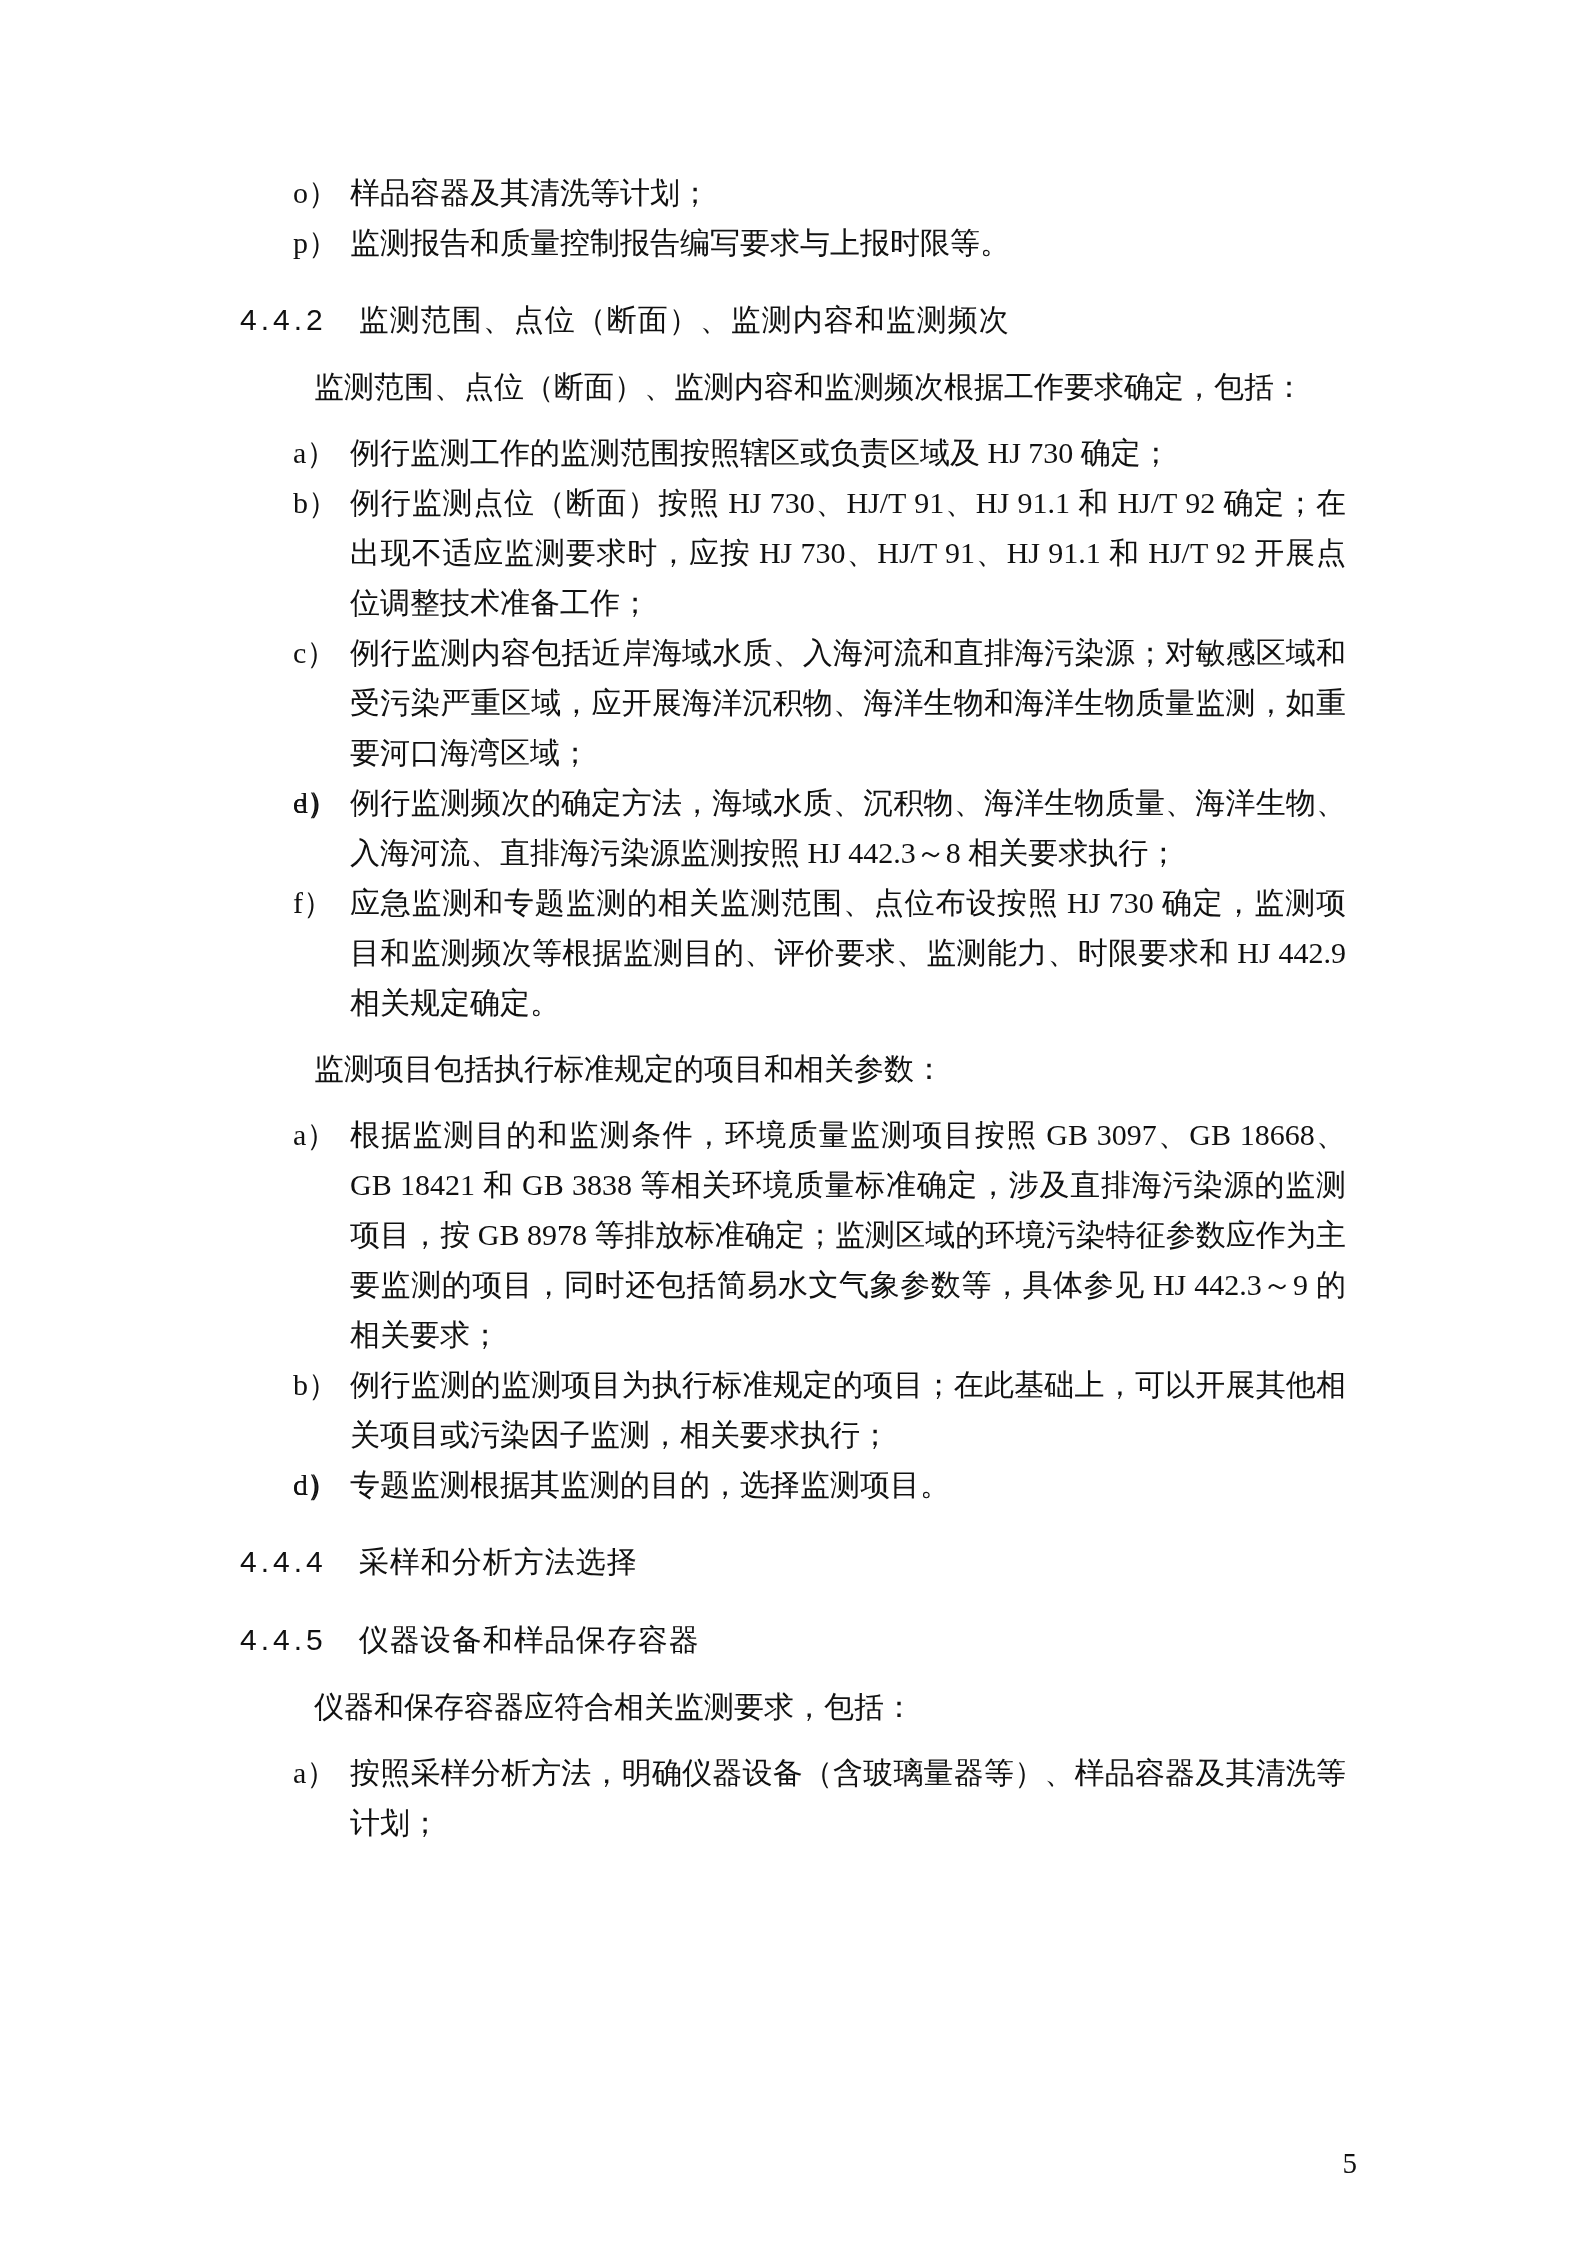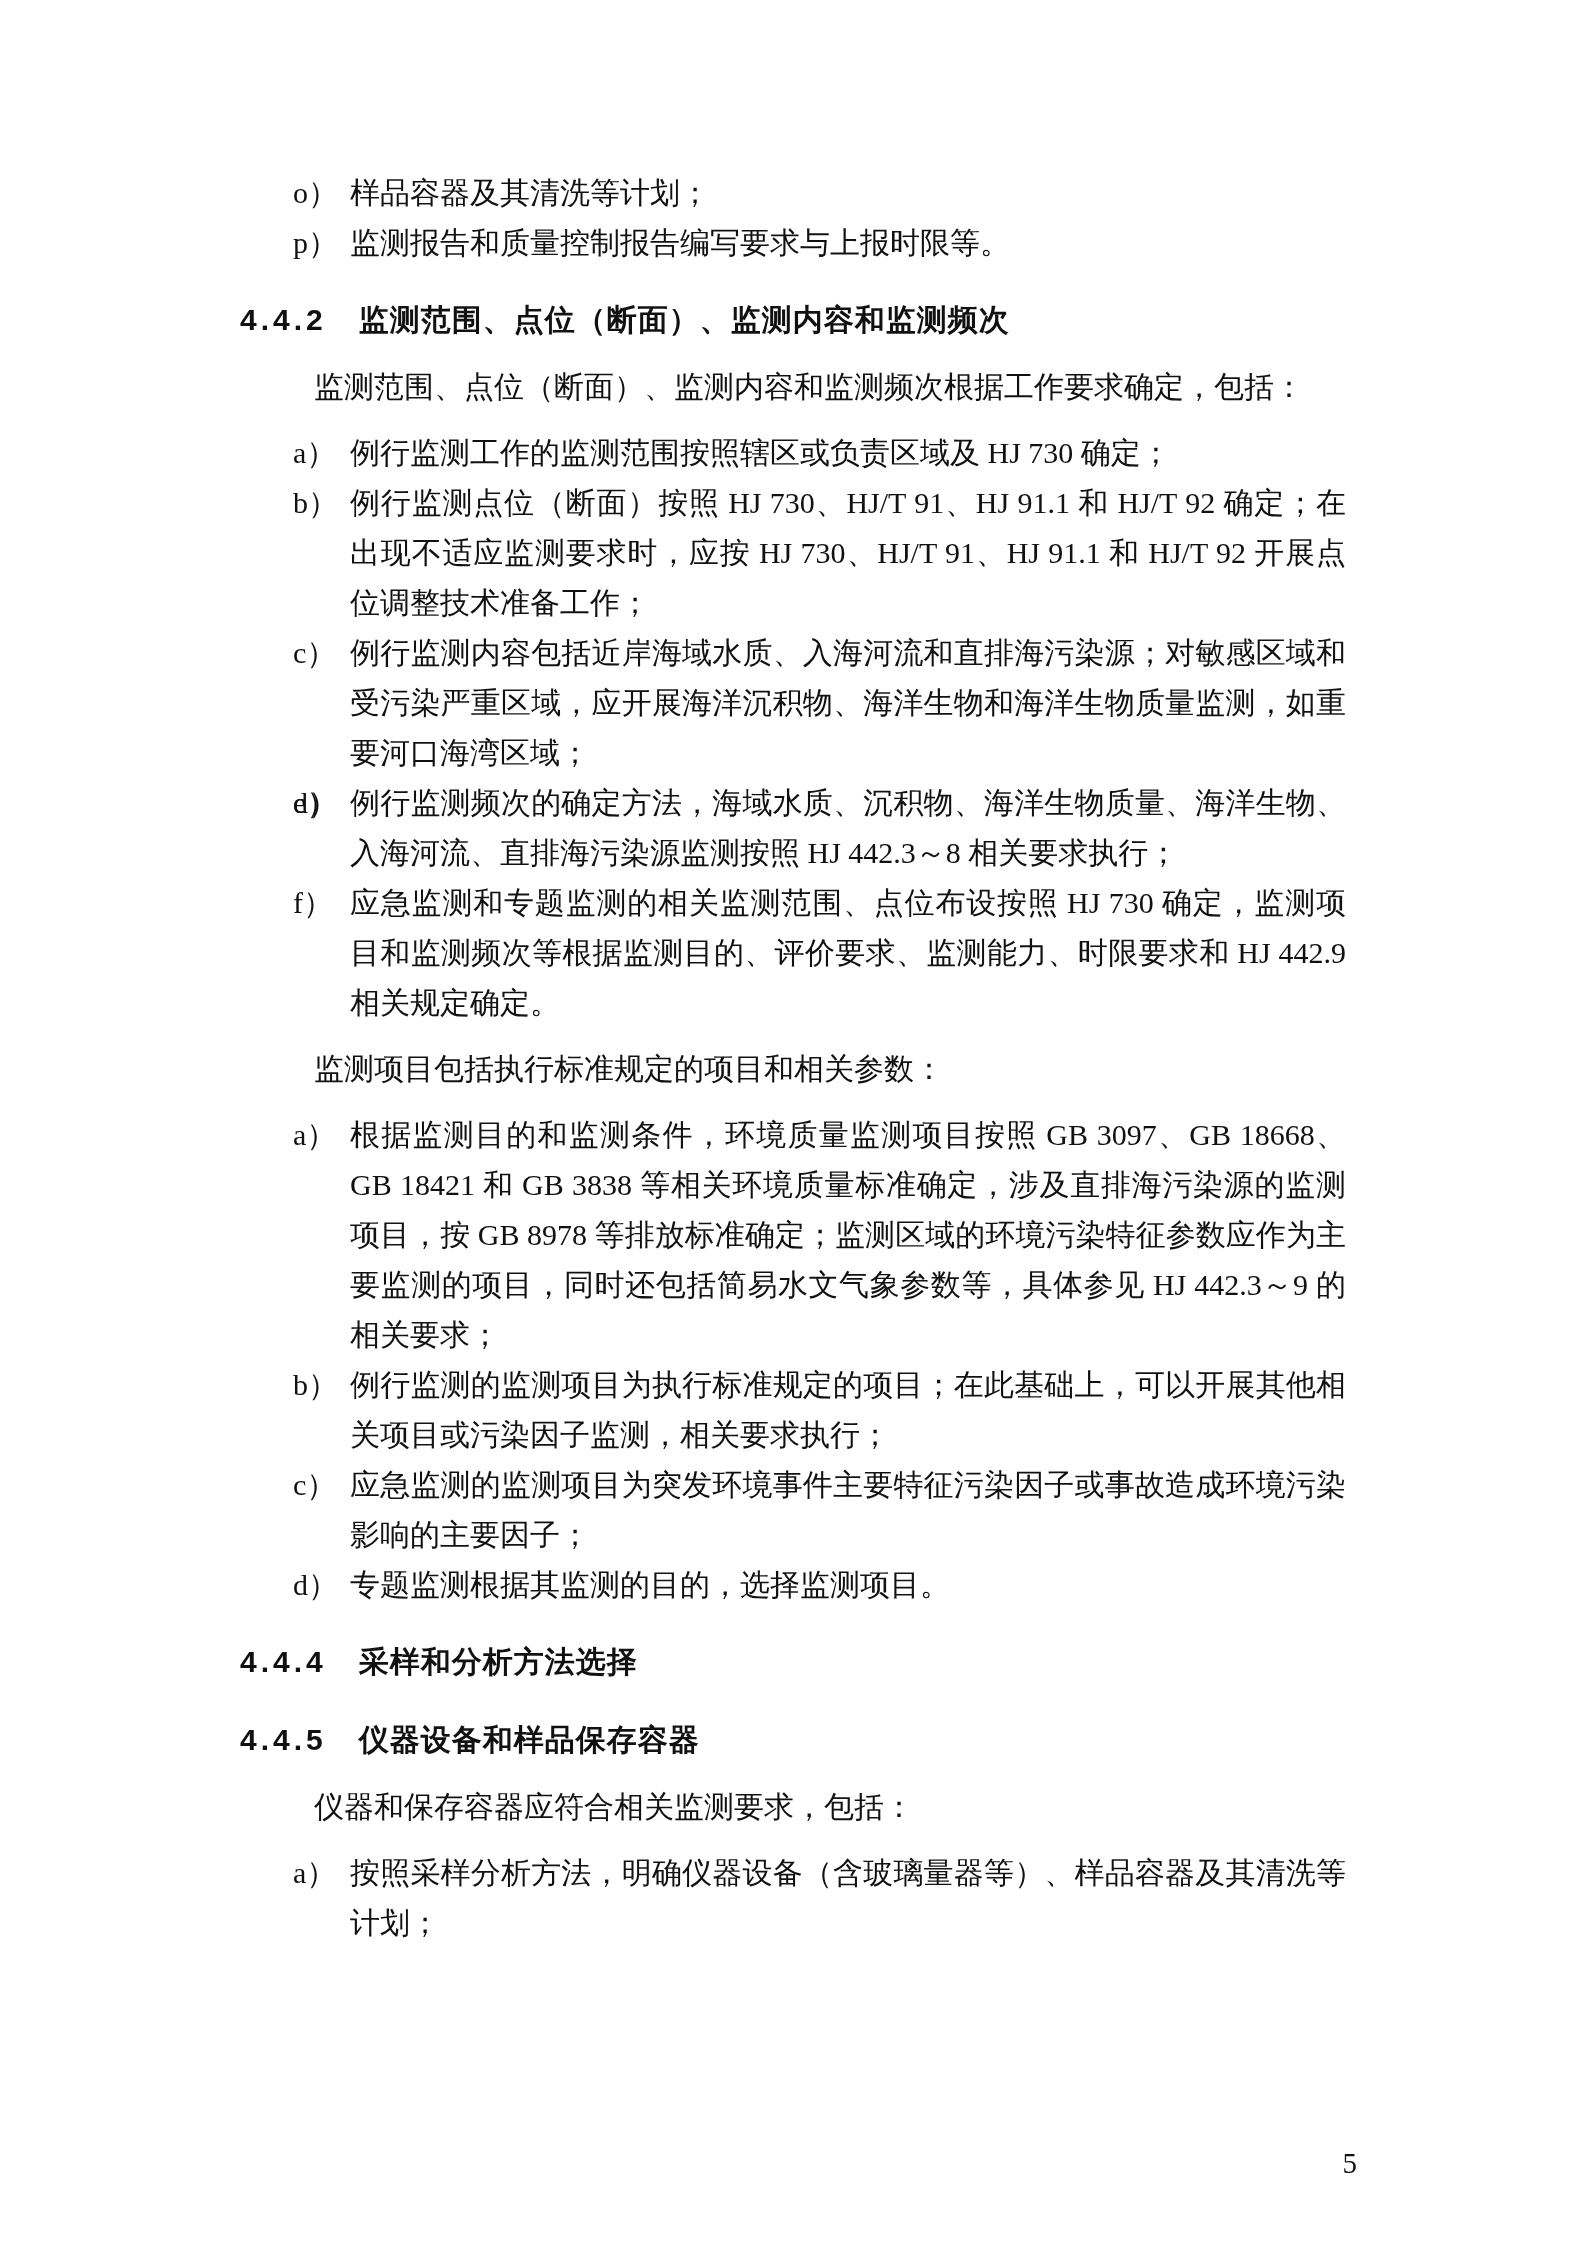"4.4.2 监测范围、点位（断面）、监测内容和监测频次" .section-heading { font-weight: bold -> normal }
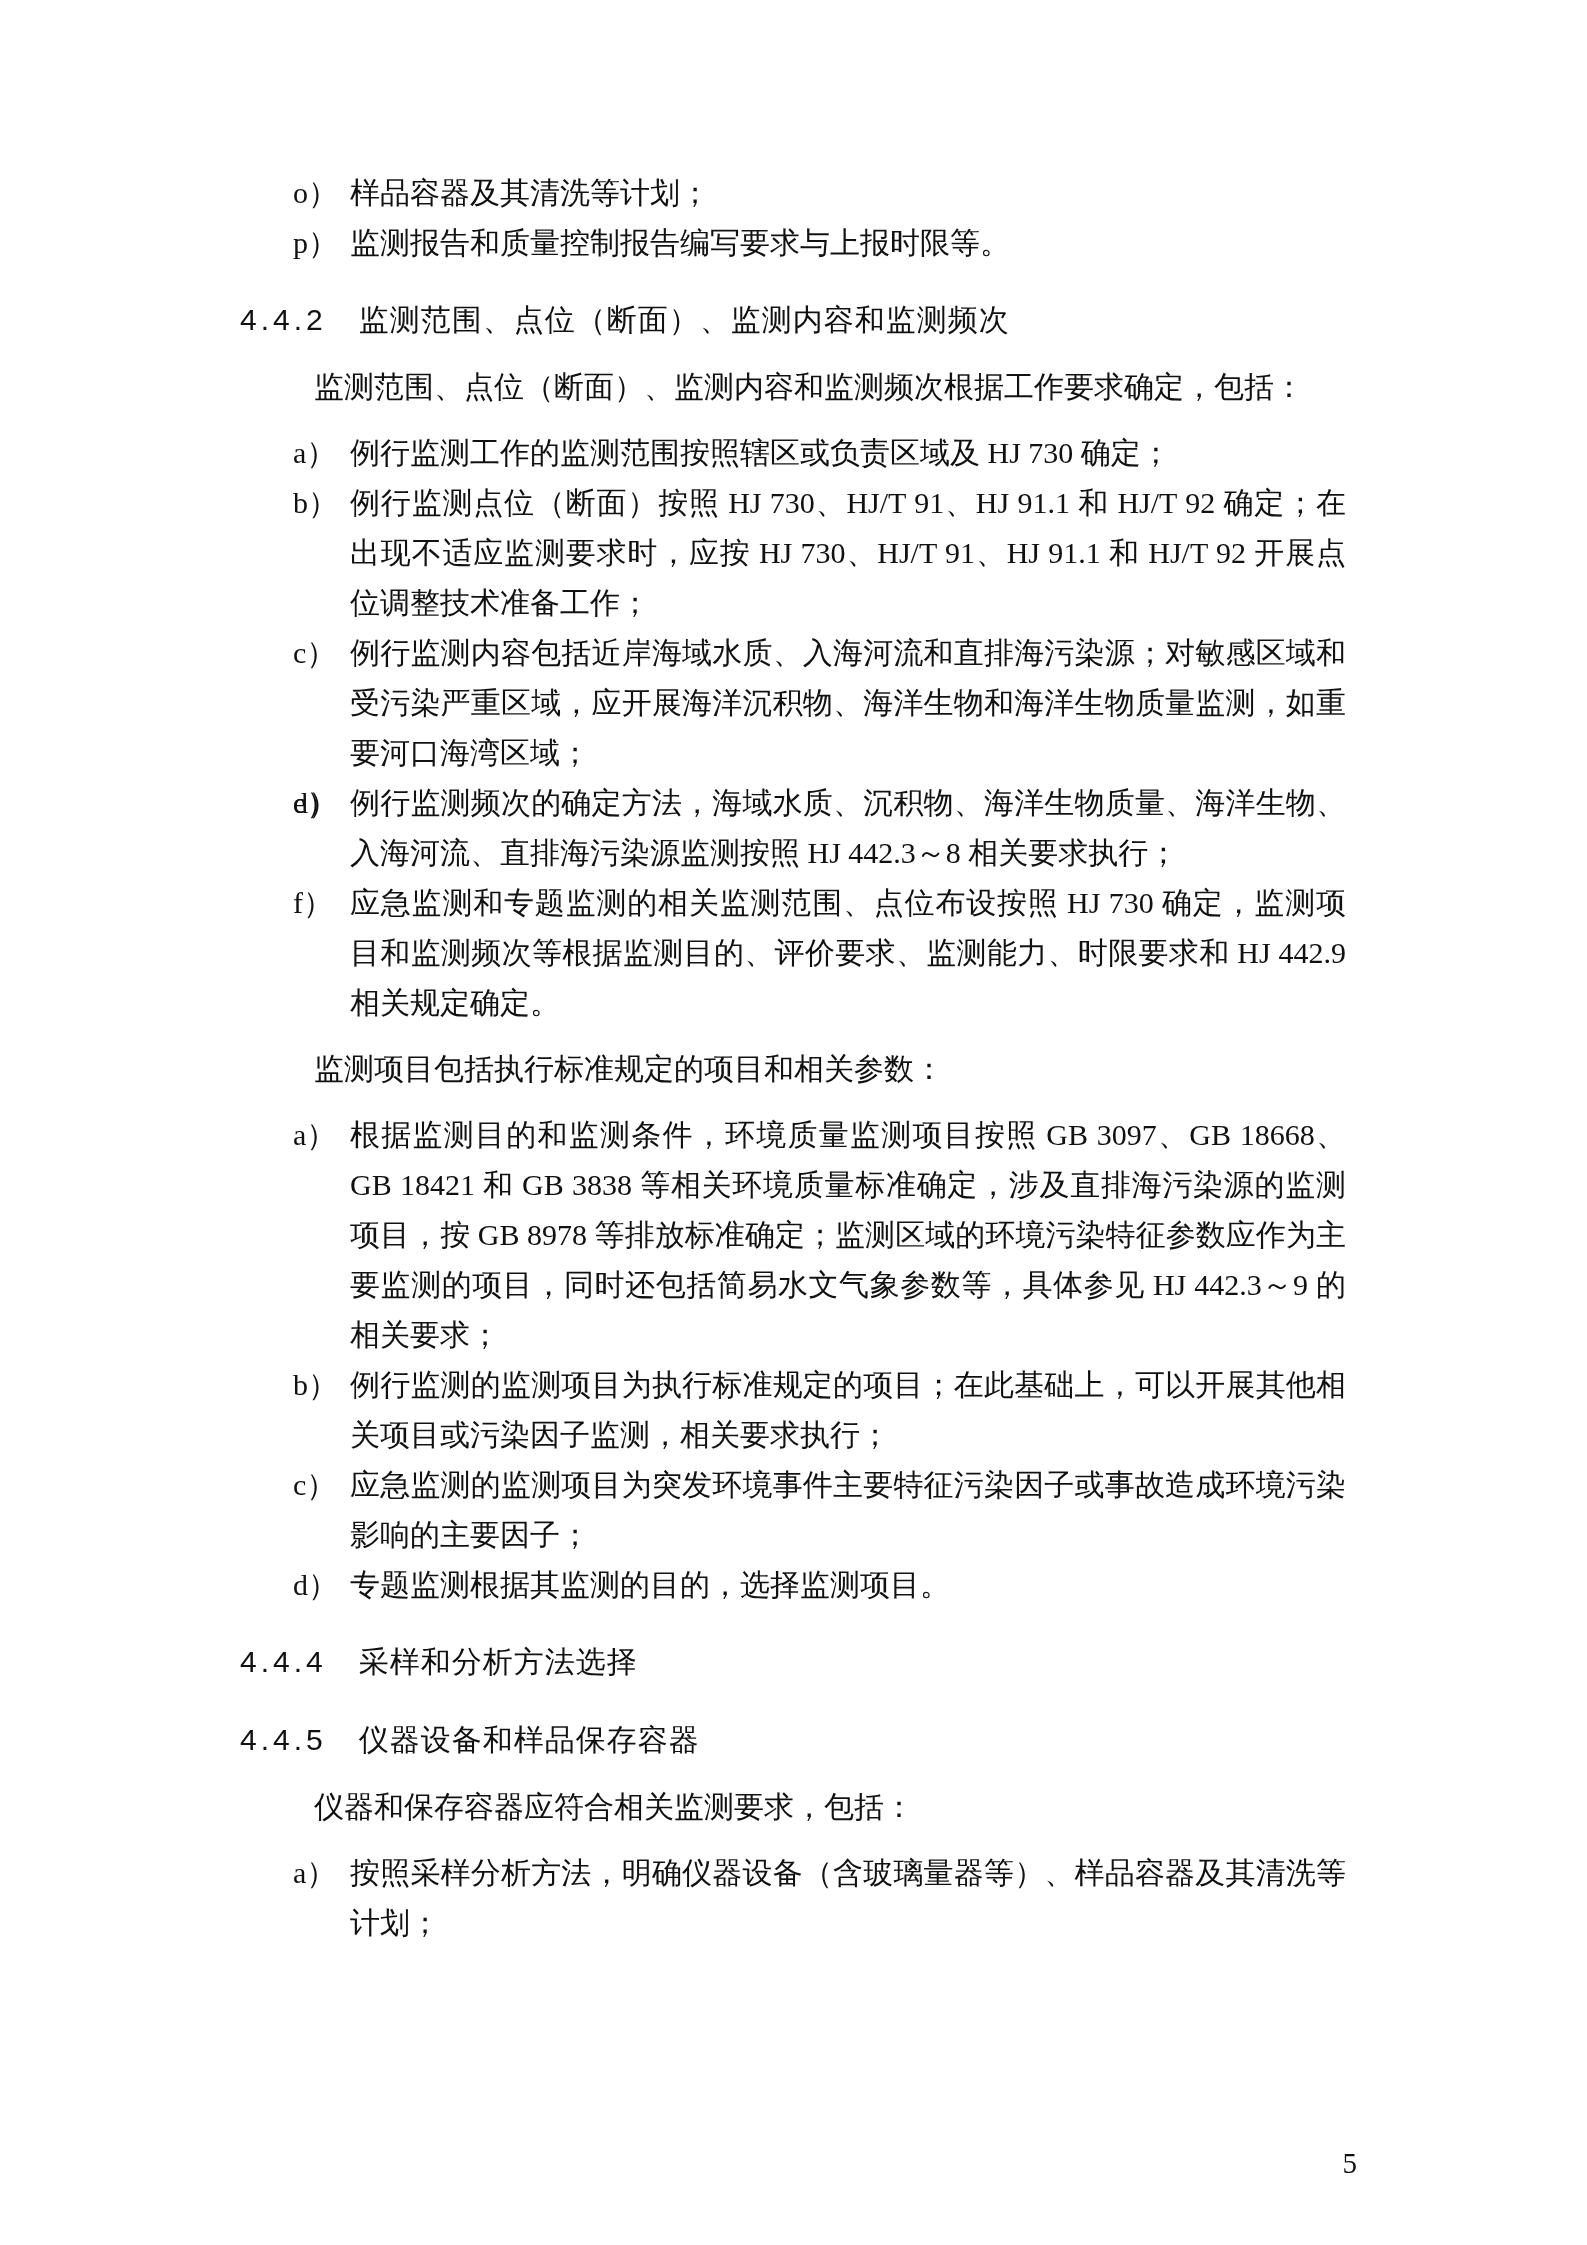"应急监测的监测项目为突发环境事件主要特征污染因子或事故造成环境污染影响的主要因子" span.item-text { html: <span>应急监测的监测项目为突发环境事件主要特征污染因子或事故造成环境污染影响的主要因子；</span> -> none }
